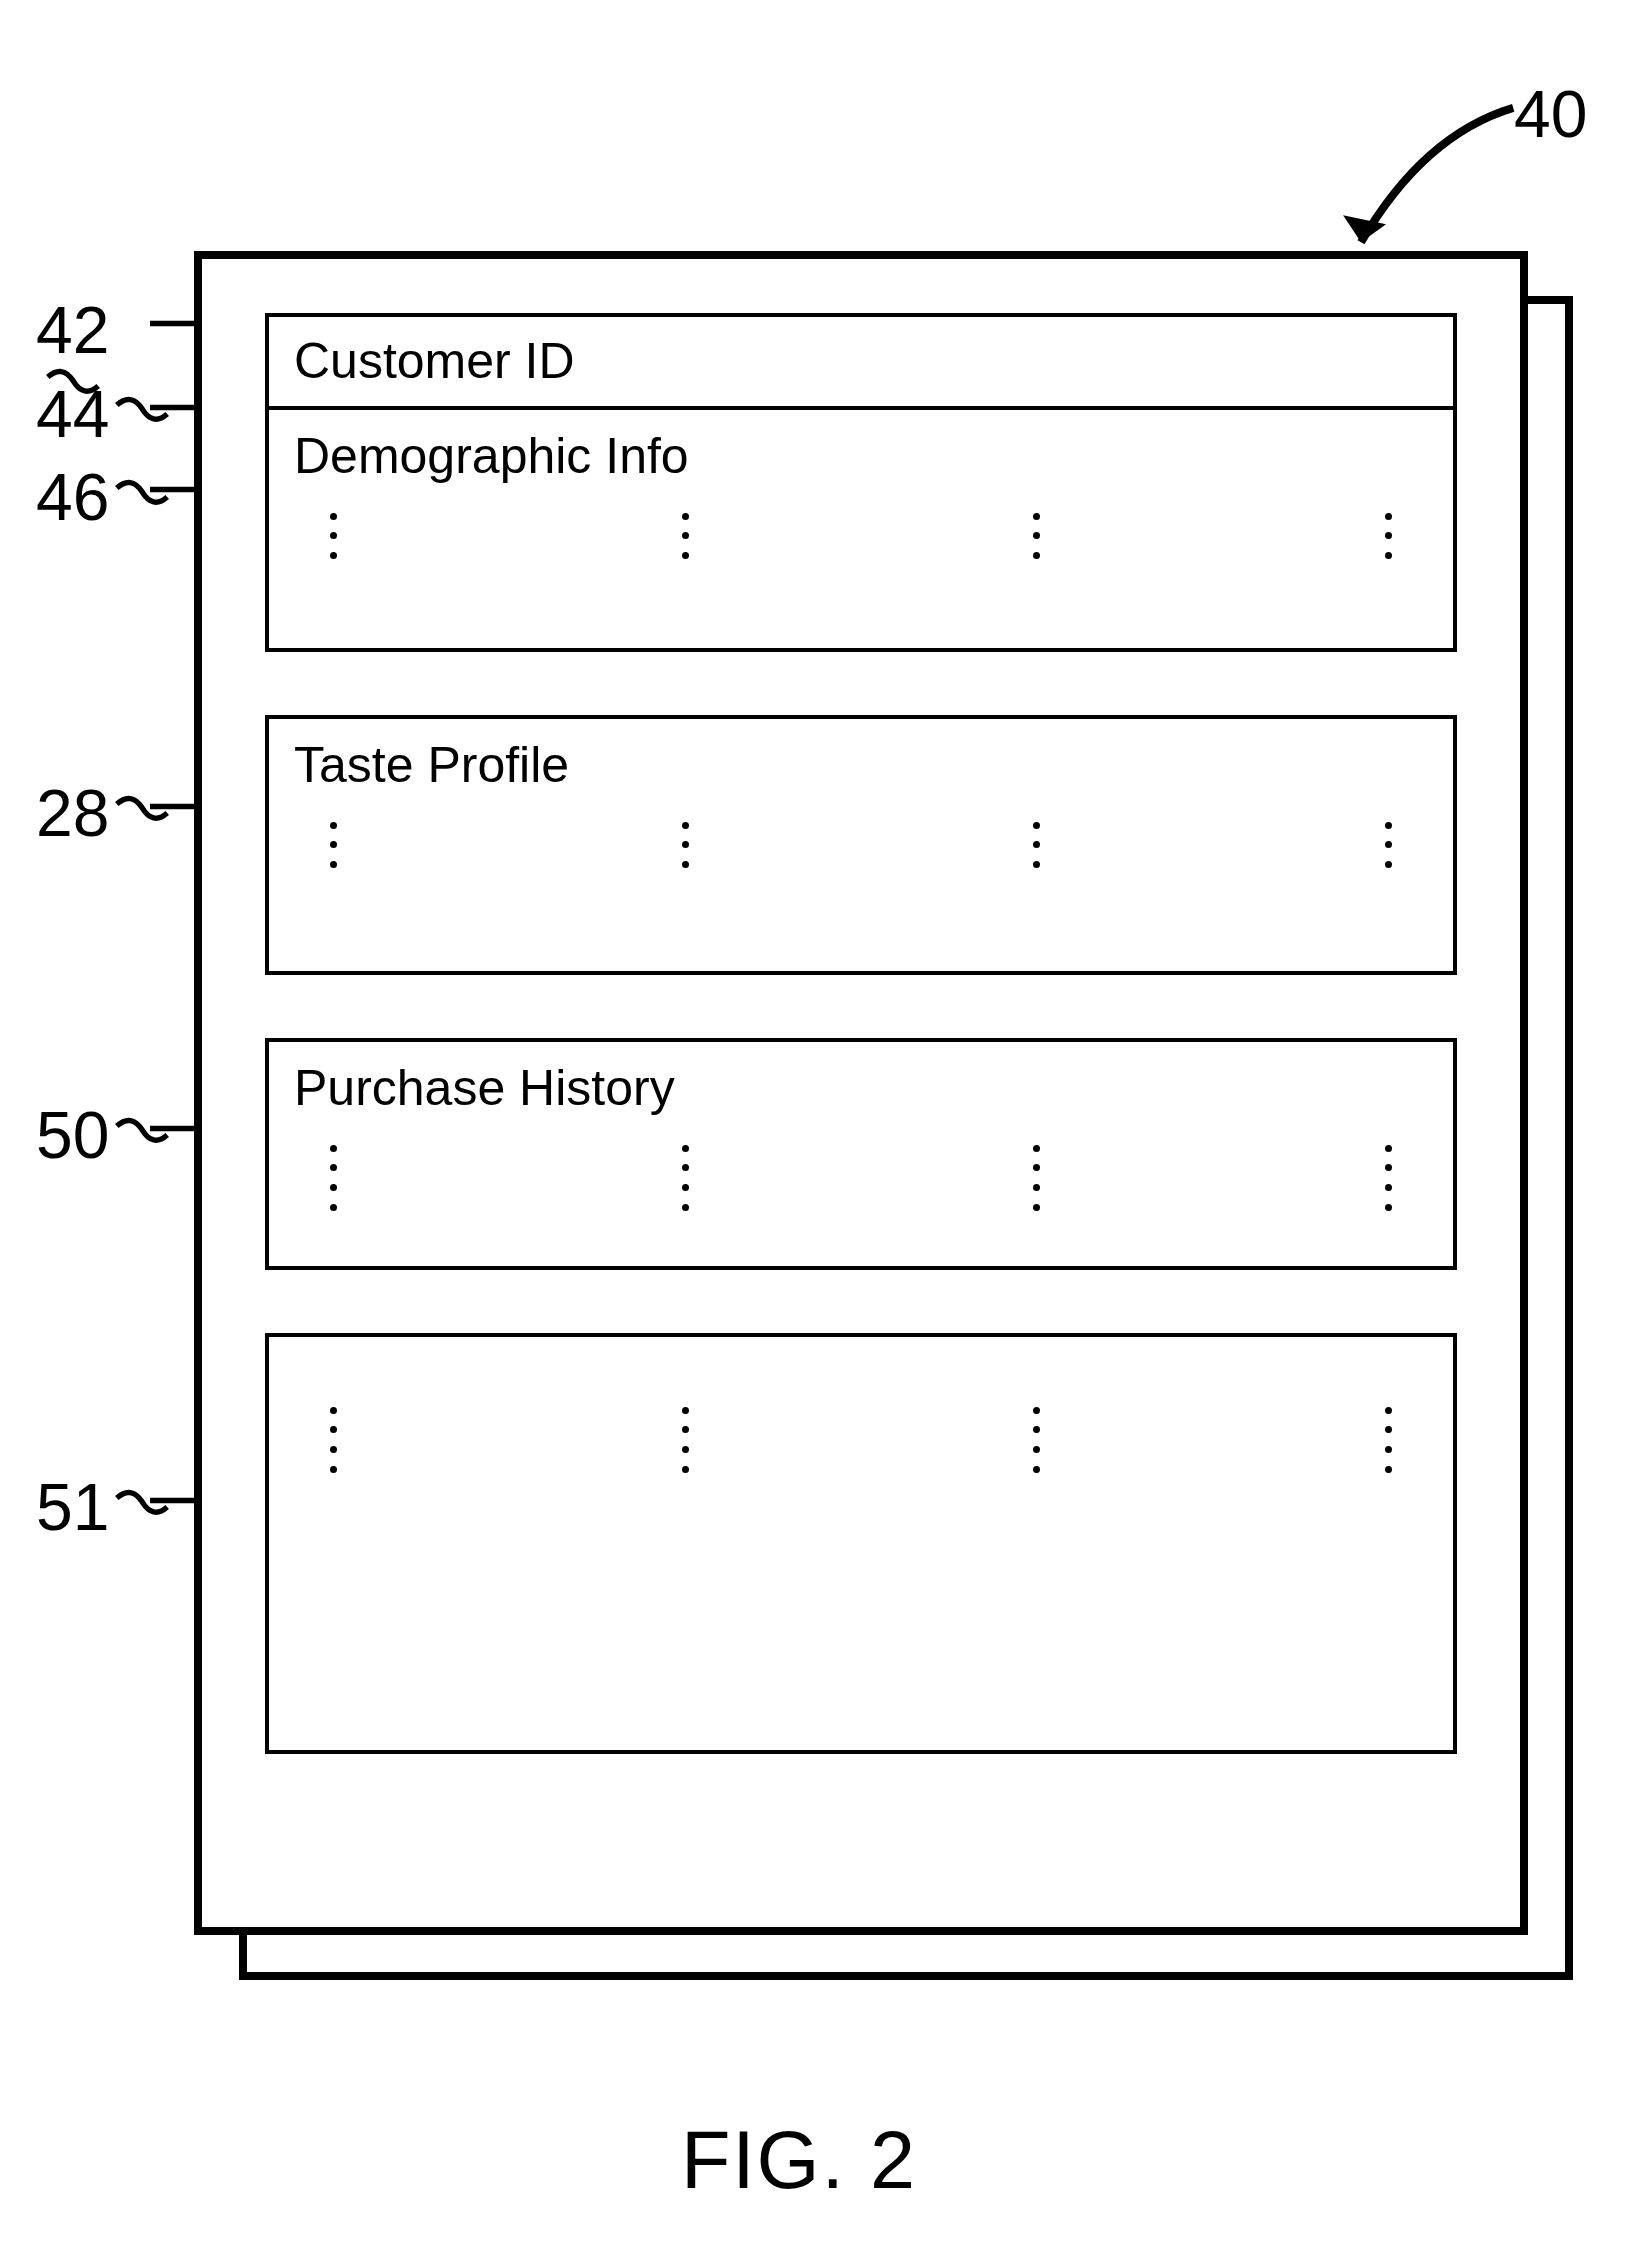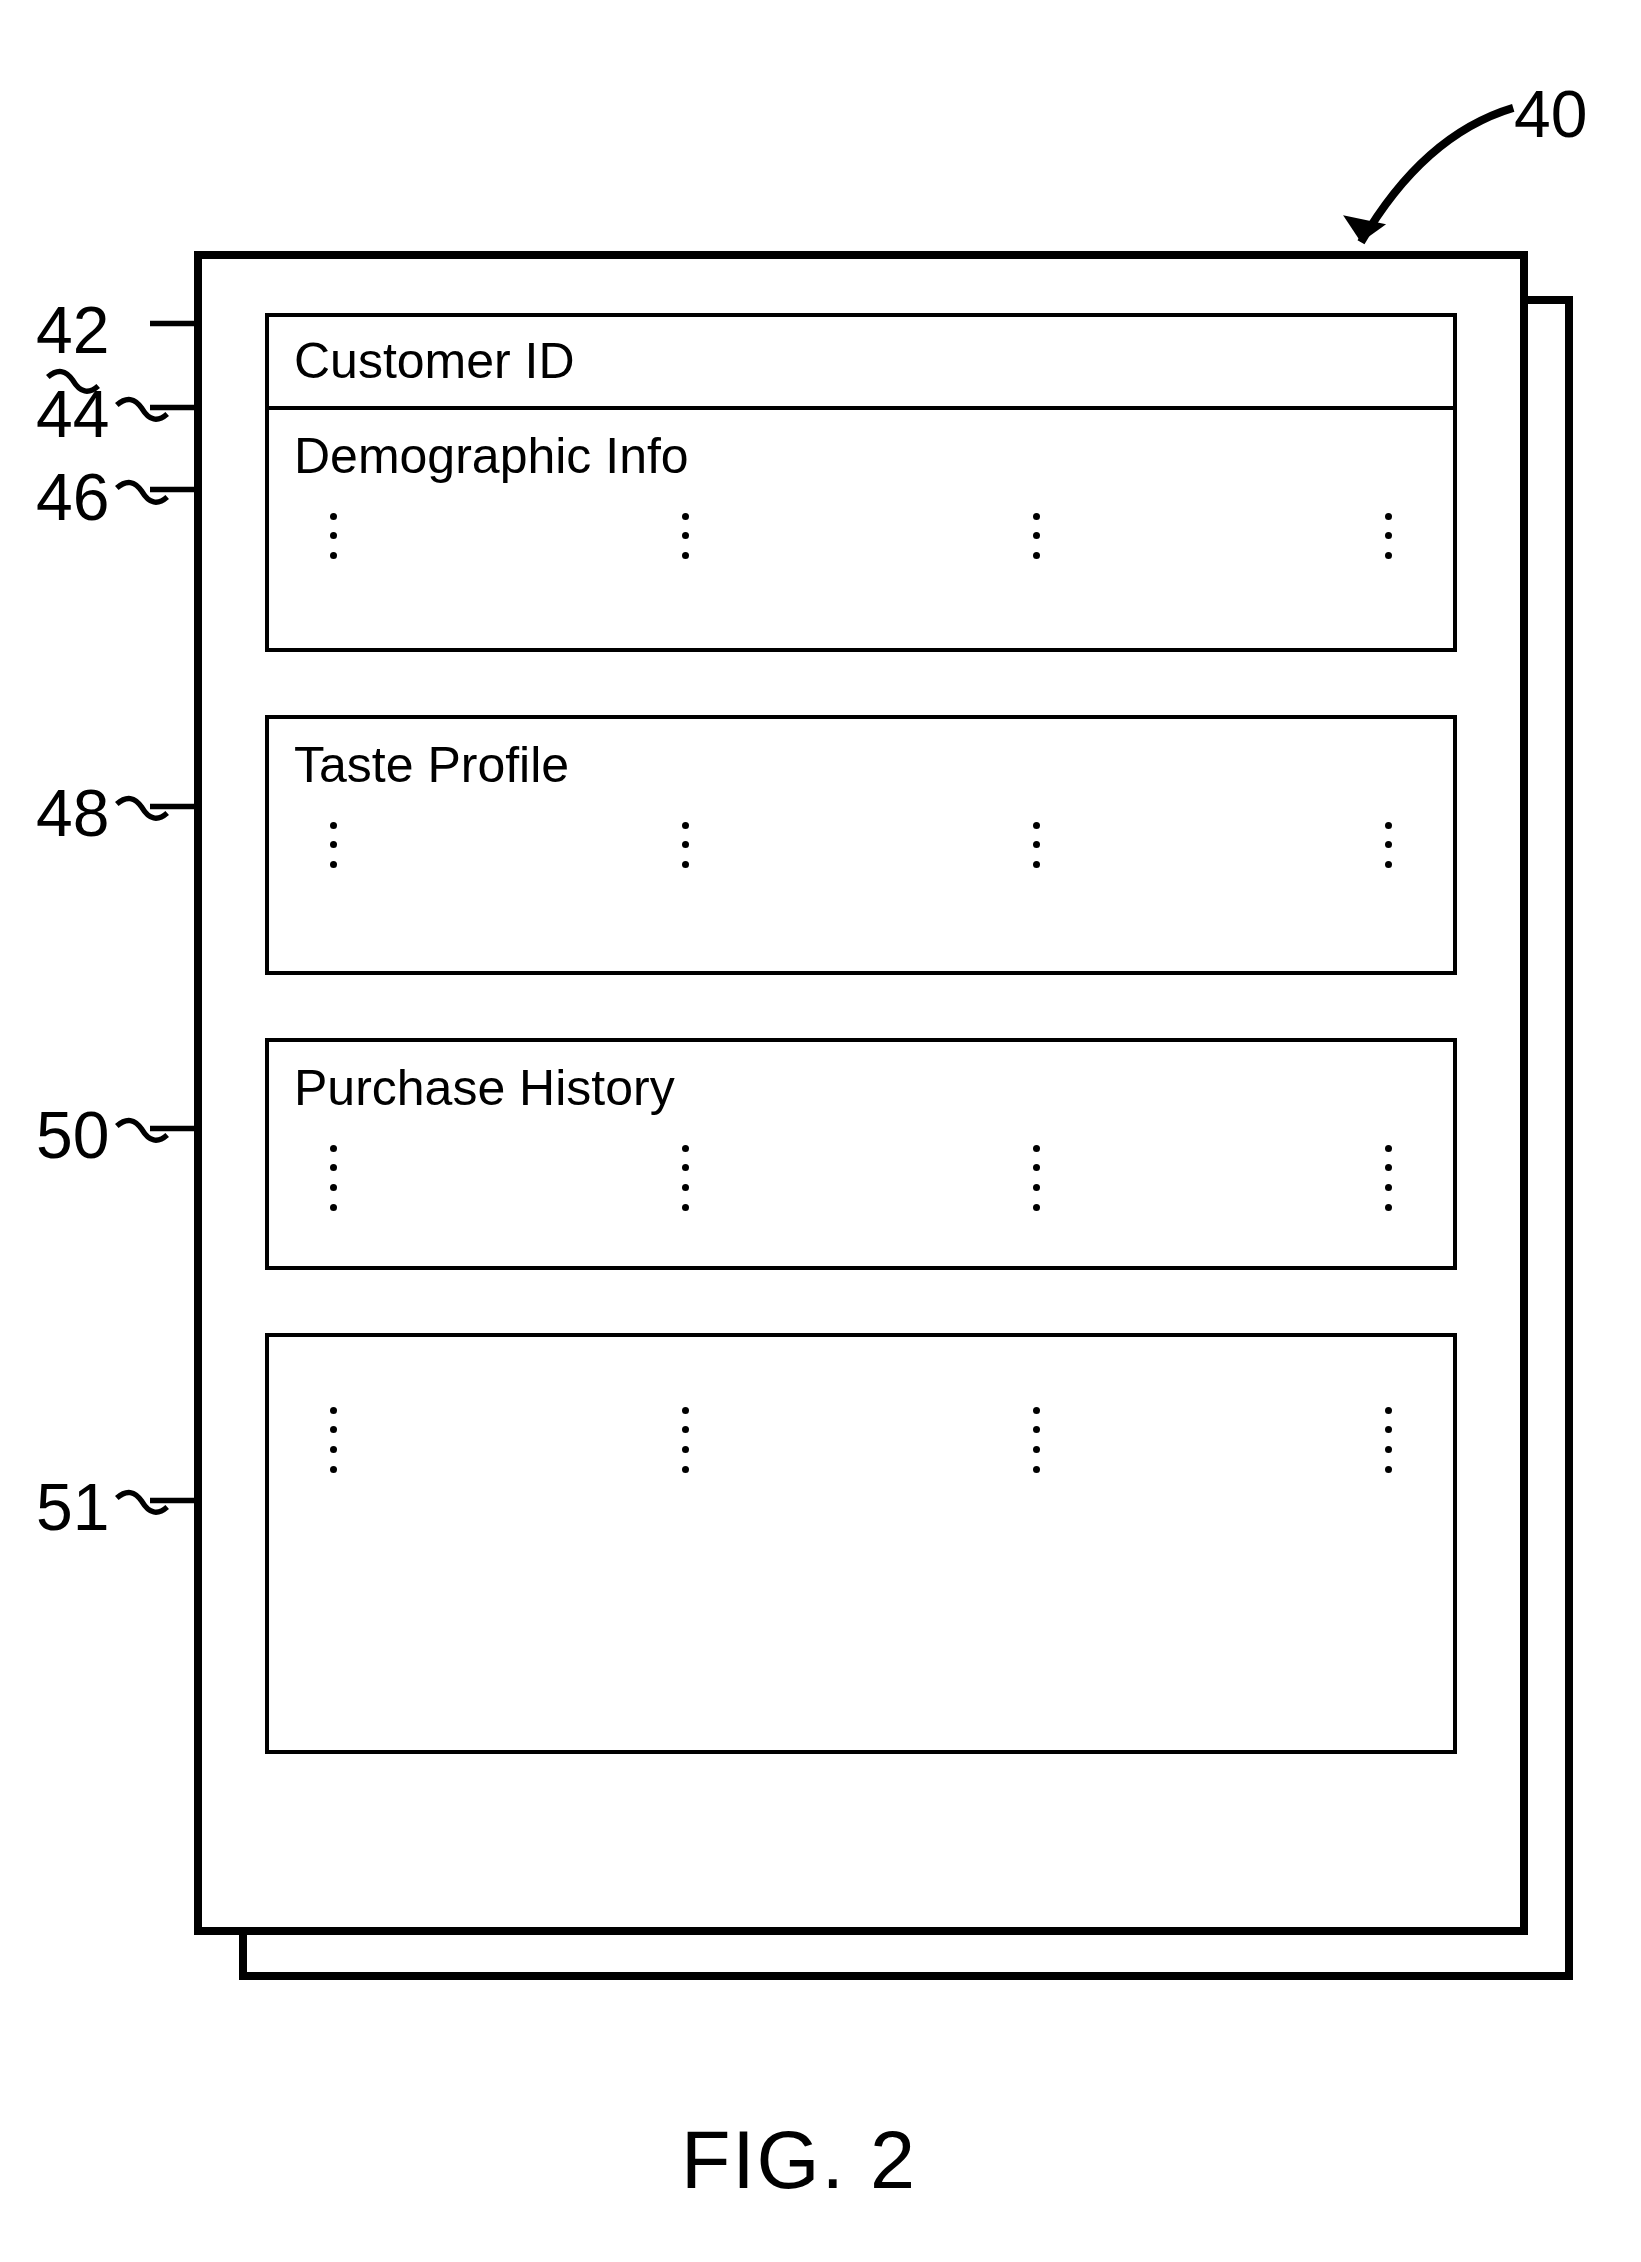"48" span.ref-num { text: 48 -> 28 }
